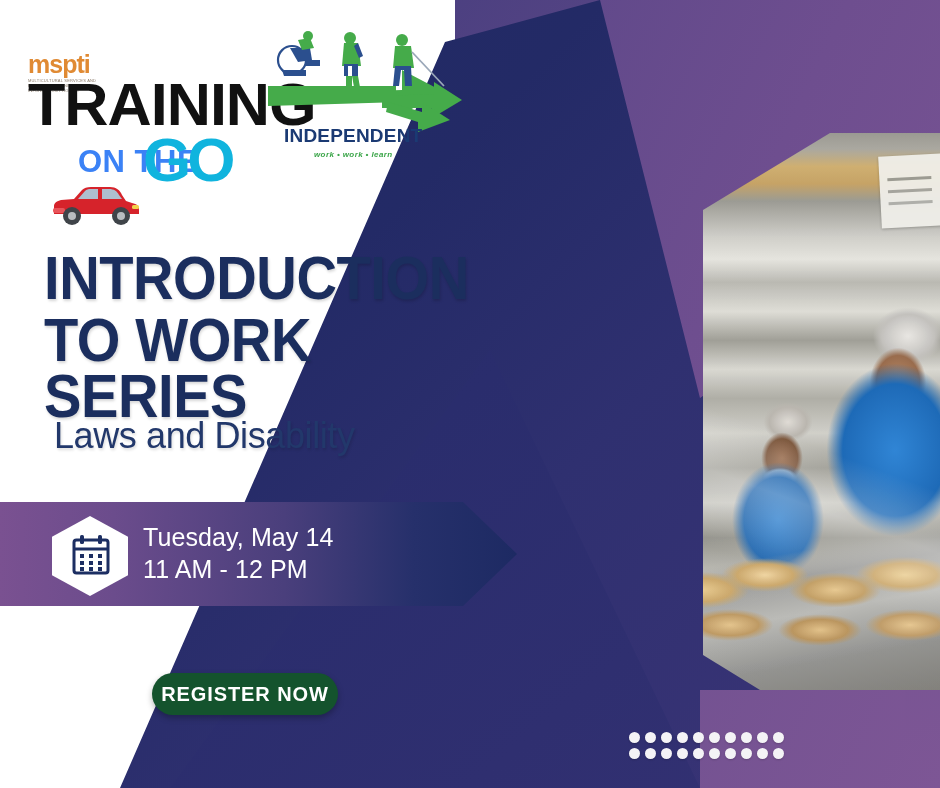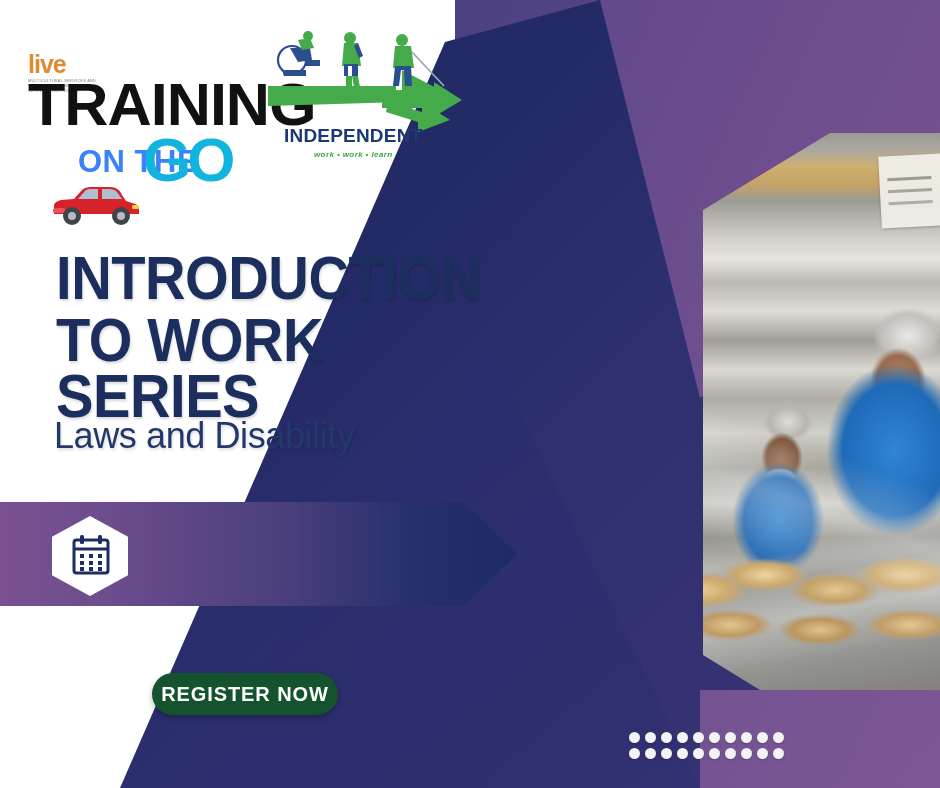"live" div.word { text: live -> mspti }
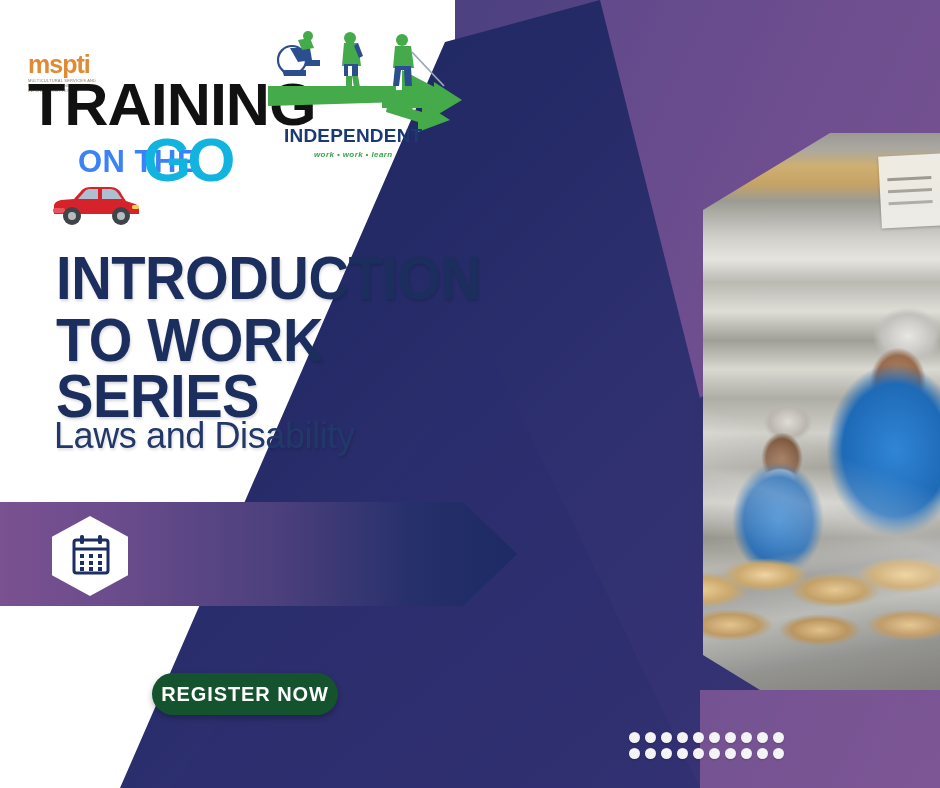"INTRODUCTION" .headline { margin-left: 12px -> none }
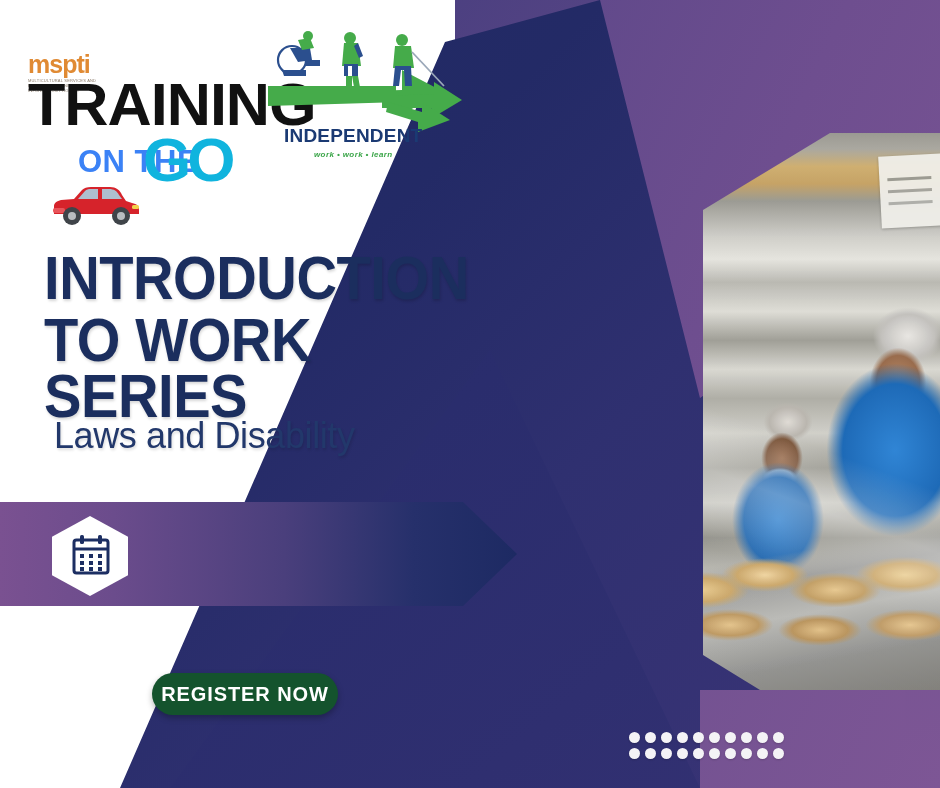"Tuesday, May 14" div.date-text { html: none -> <div> <div>Tuesday, May 14</div> <div>11 AM - 12 PM</div> </div> }
